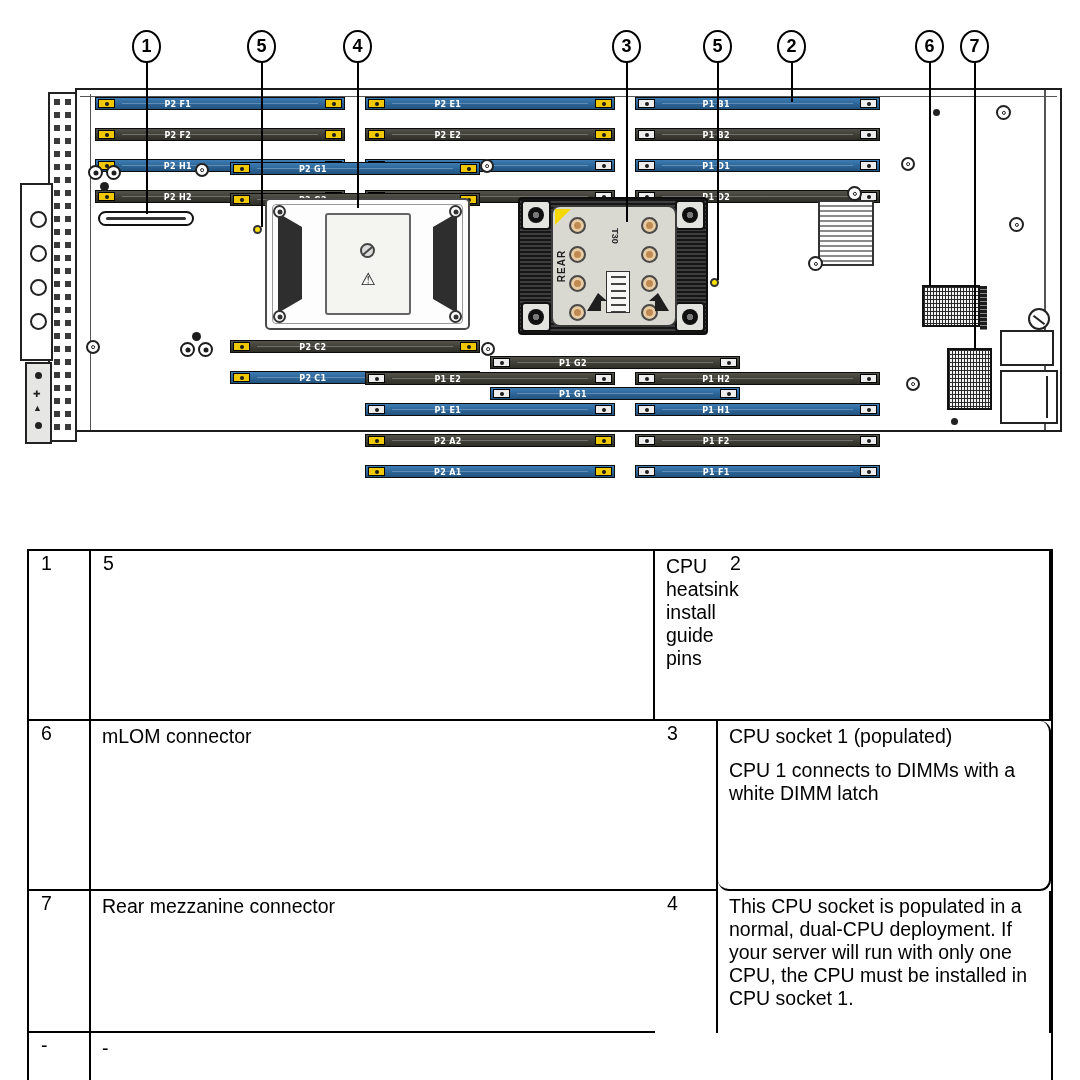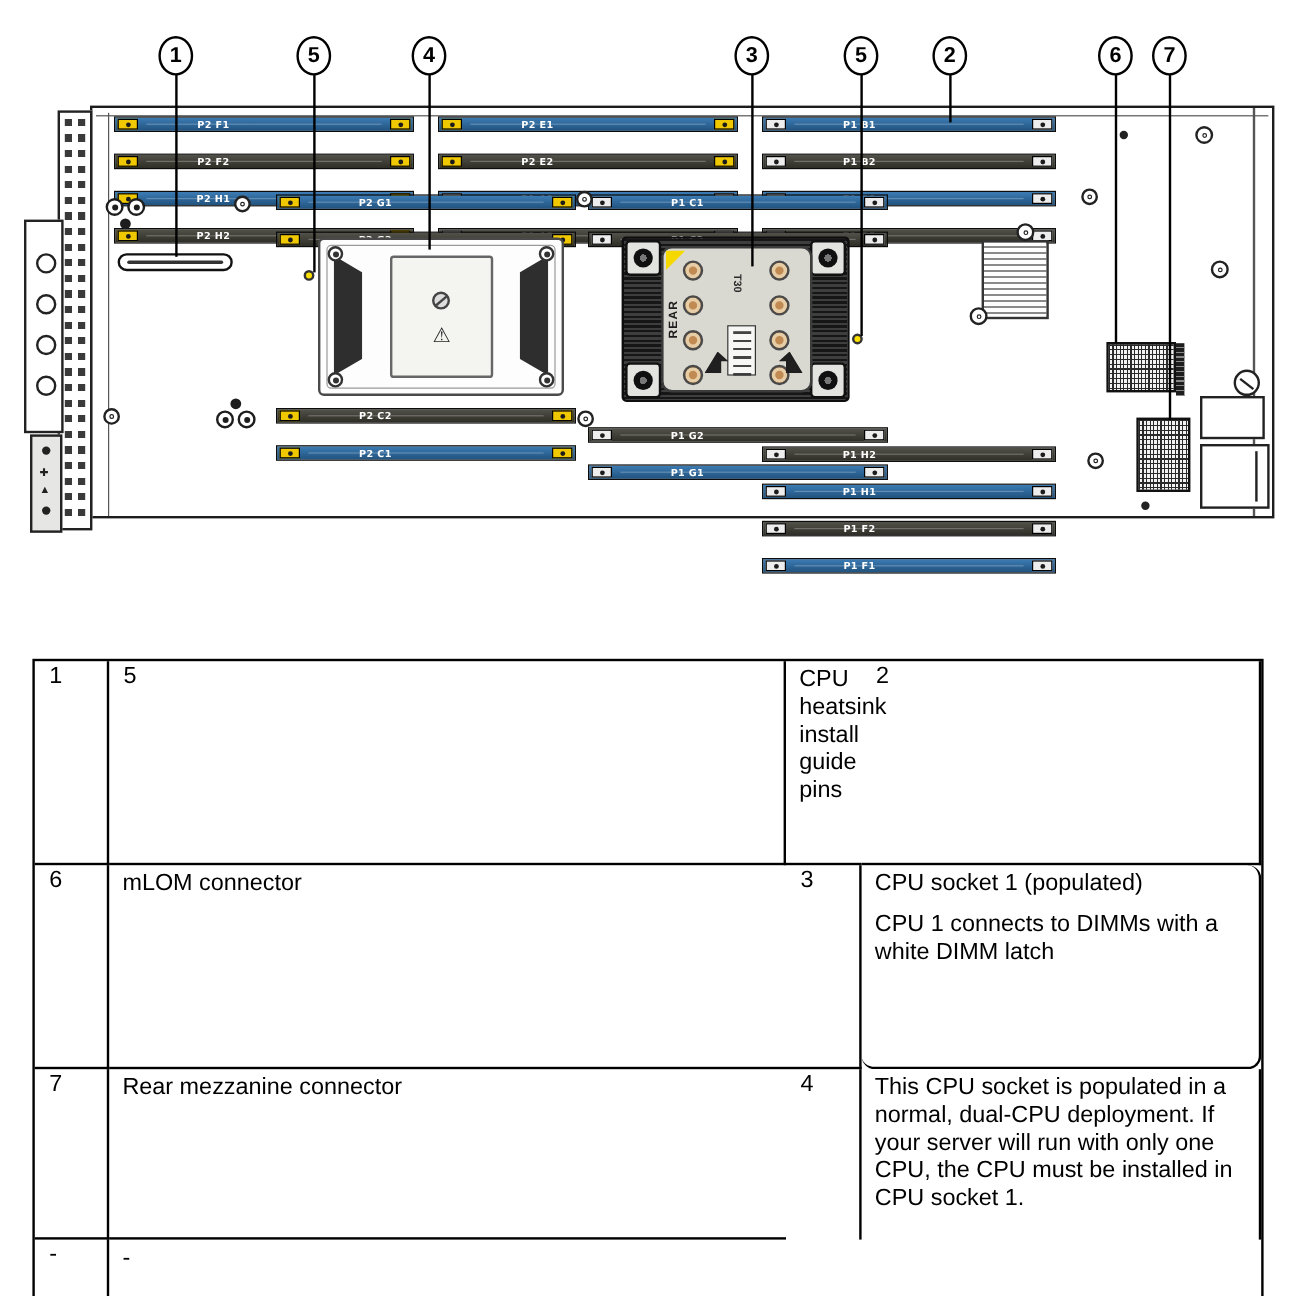"P1 C1" div.dimm-group { html: <div> <div> <span></span> <span>P1 C1</span> <span></span> </div> <div> <span></span> <span>P1 C2</span> <span></span> </div> </div> -> none }
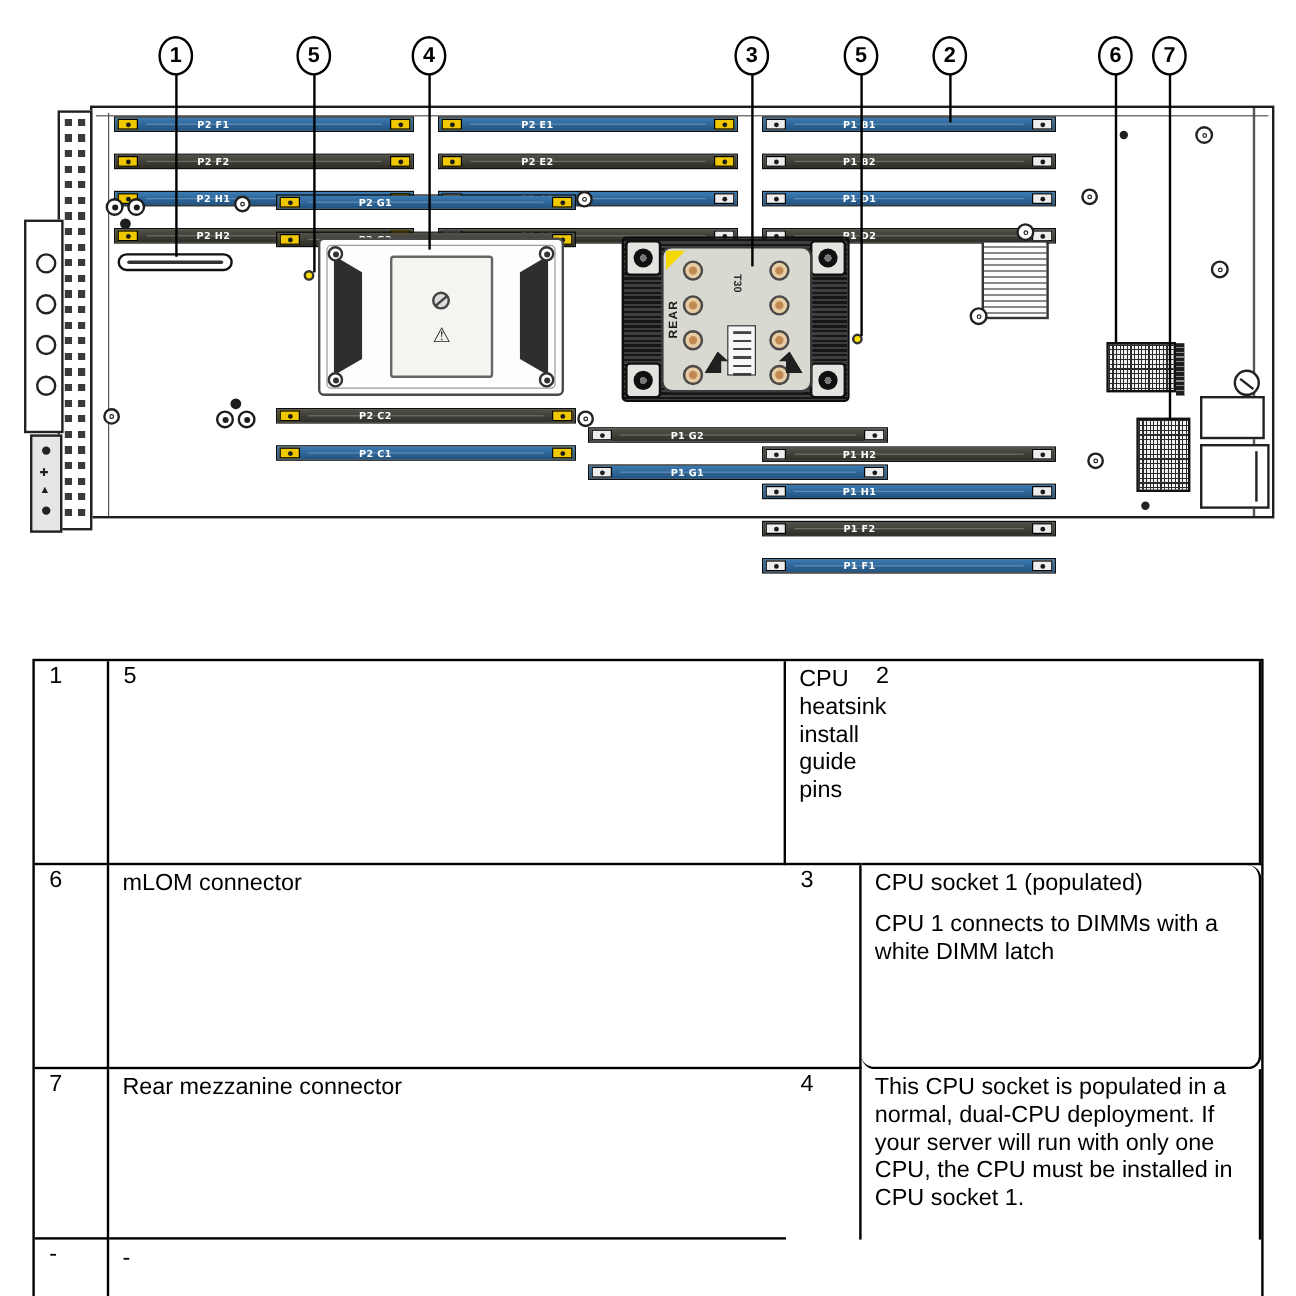"P1 E2" div.dimm-group { html: none -> <div> <div> <span></span> <span>P1 E2</span> <span></span> </div> <div> <span></span> <span>P1 E1</span> <span></span> </div> <div> <span></span> <span>P2 A2</span> <span></span> </div> <div> <span></span> <span>P2 A1</span> <span></span> </div> </div> }
